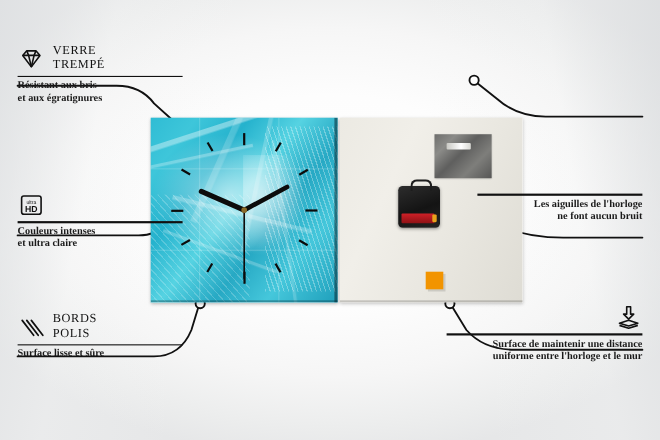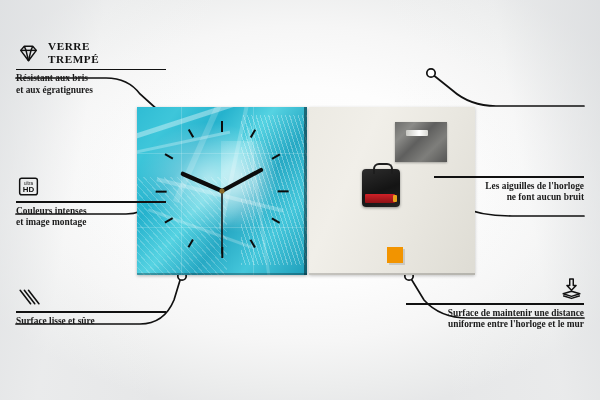"VERRE" .co-title { font-weight: bold -> normal }
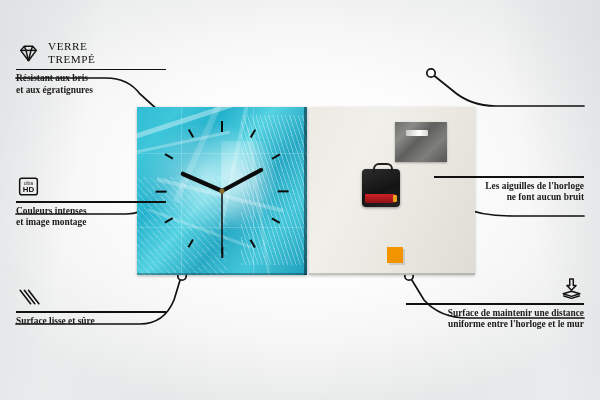"Couleurs intenses" div.co-desc { text: image montage -> ultra claire }
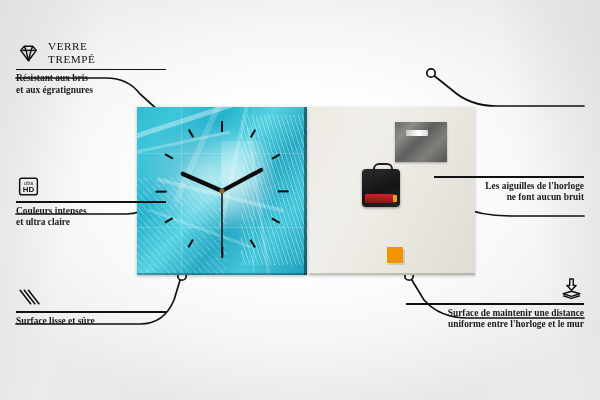"BORDS" div.co-title { html: none -> <div>BORDS POLIS</div> }
